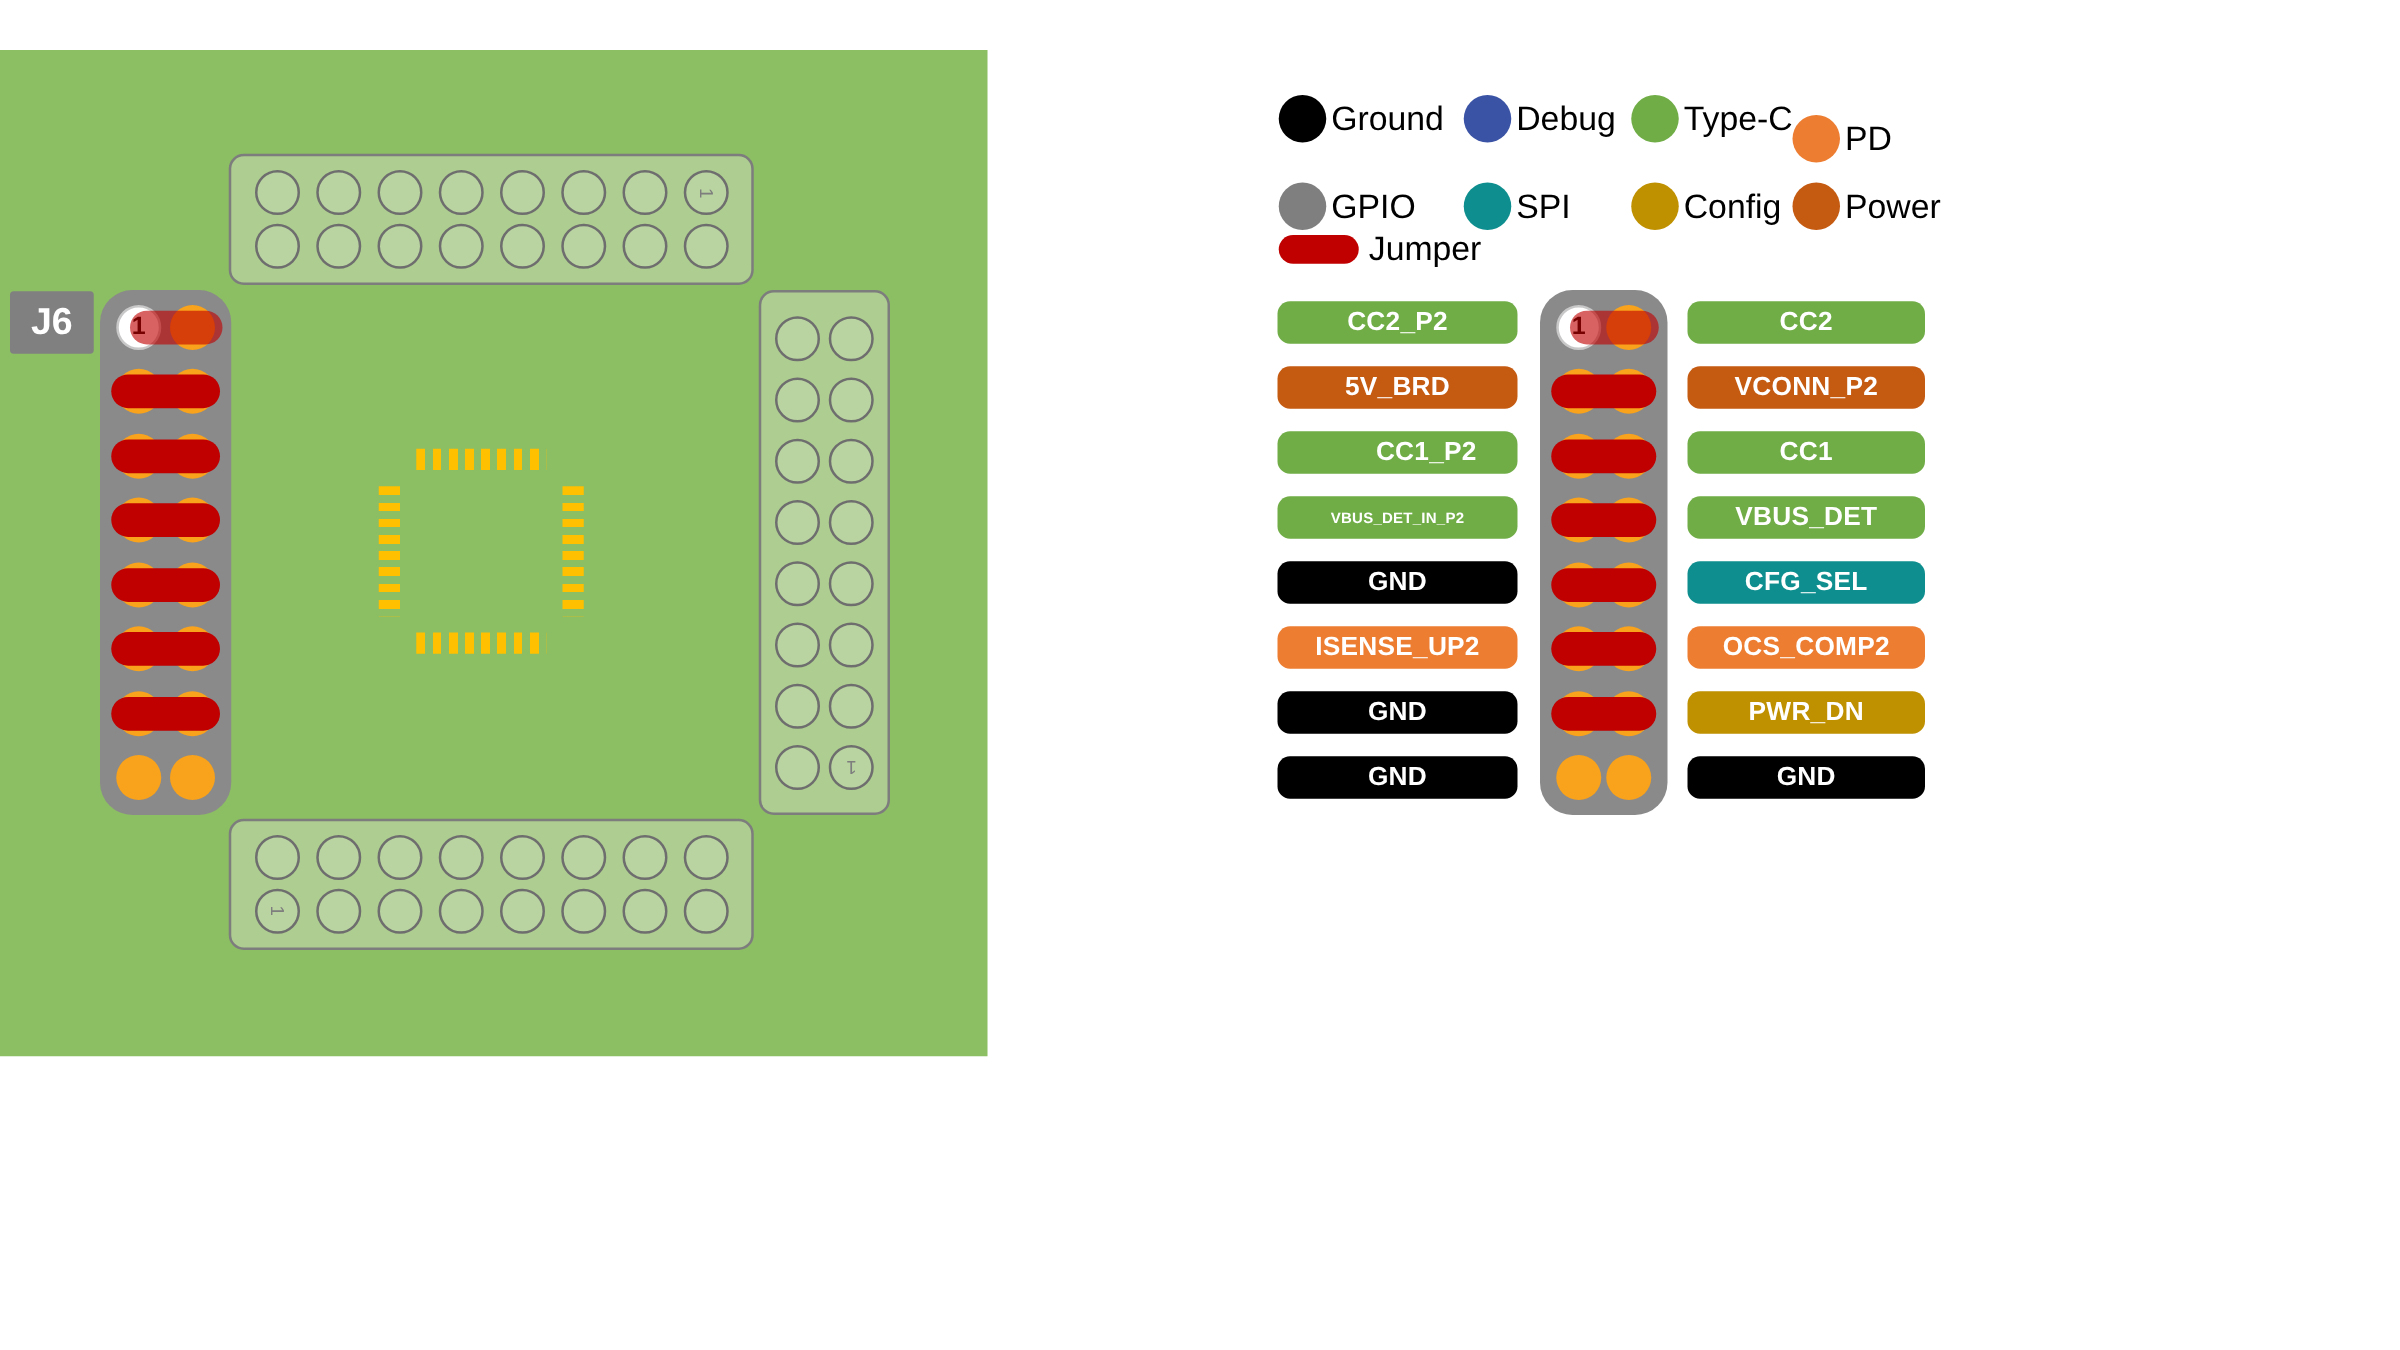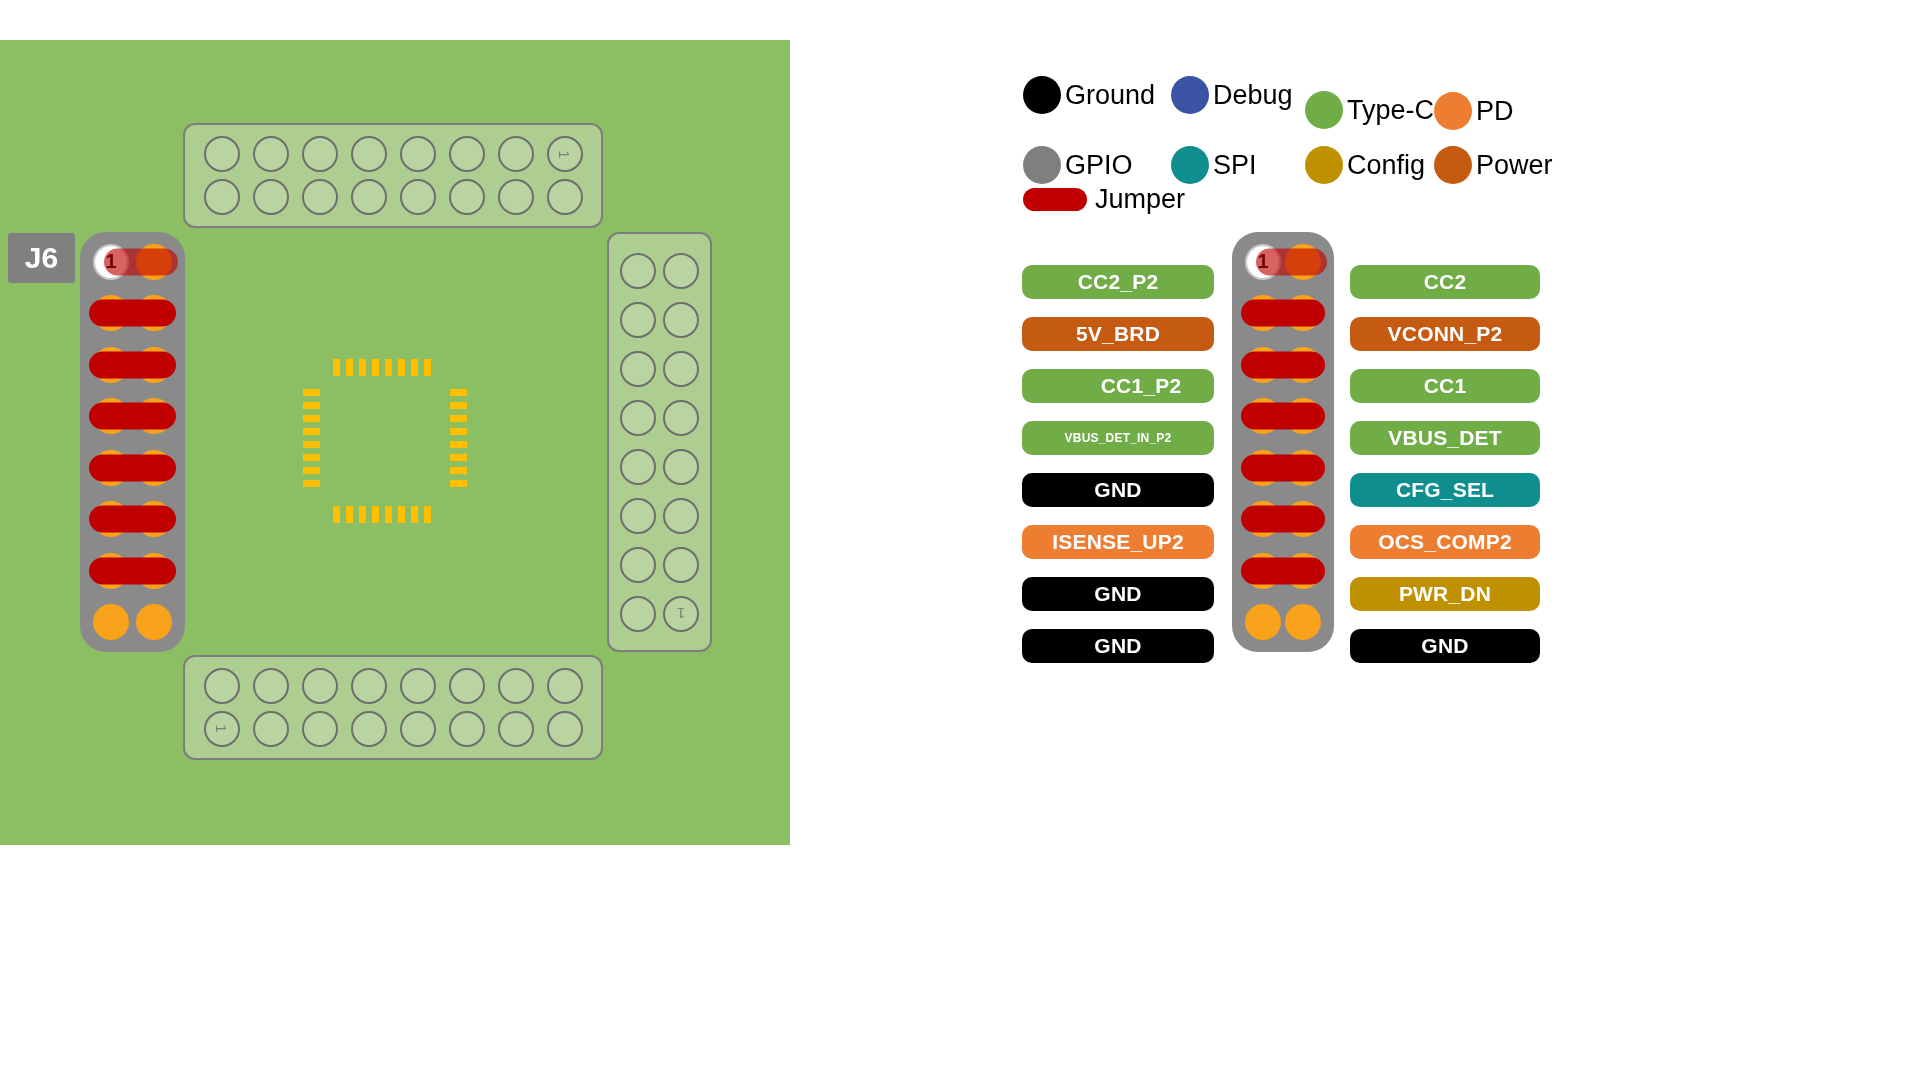"Type-C" div.legend-item { top: 63px -> 48px }
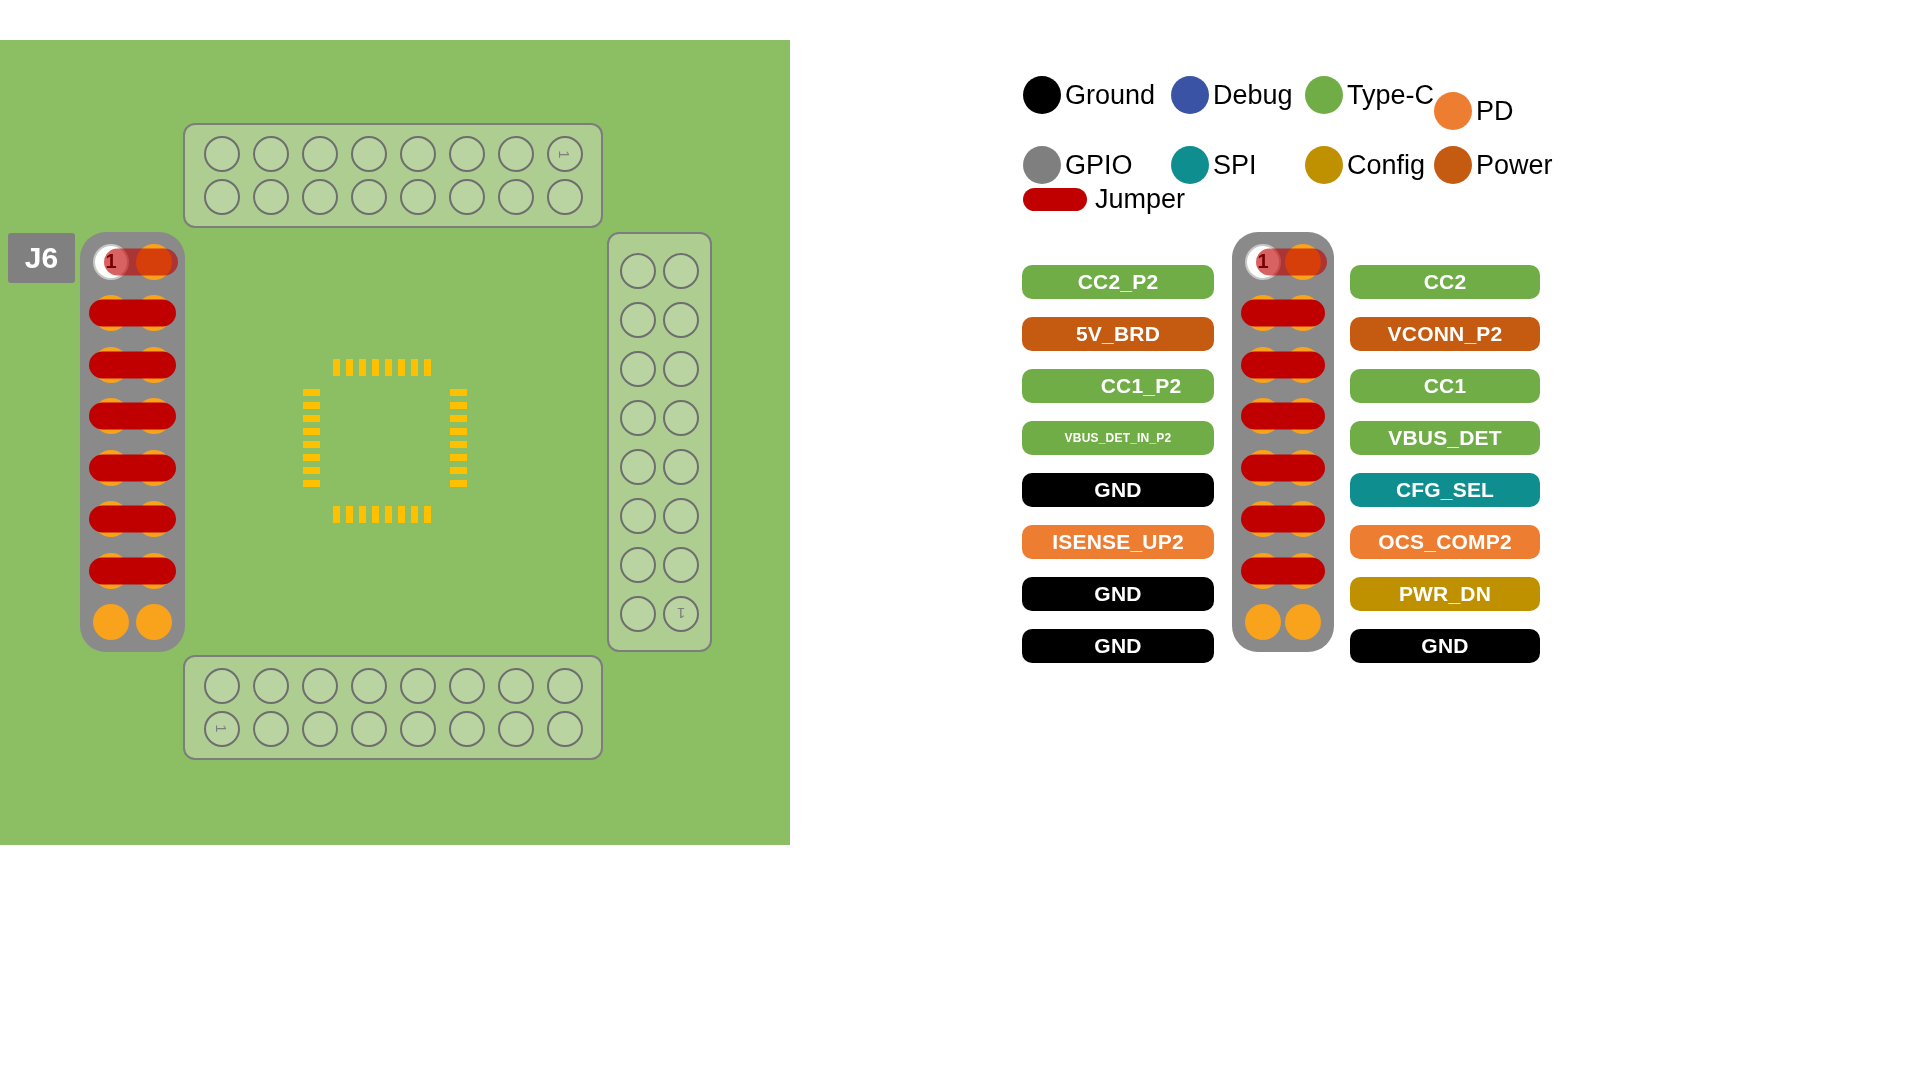"CC2_P2" .pill-col { margin-top: 24px -> none }
